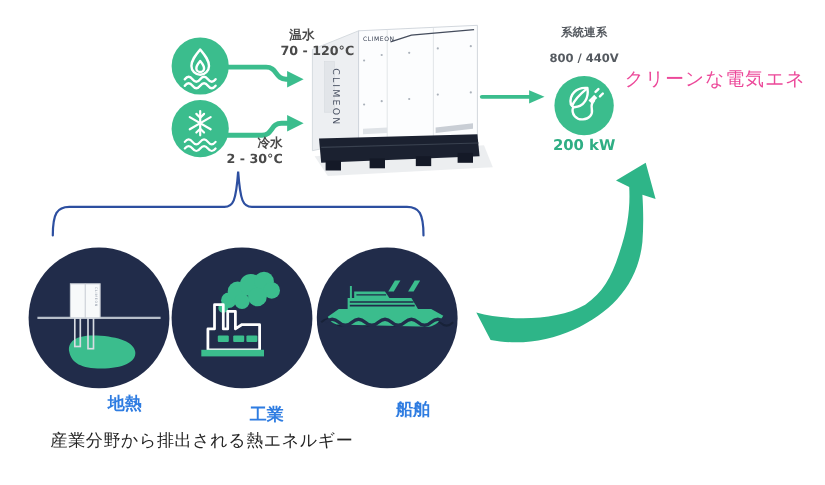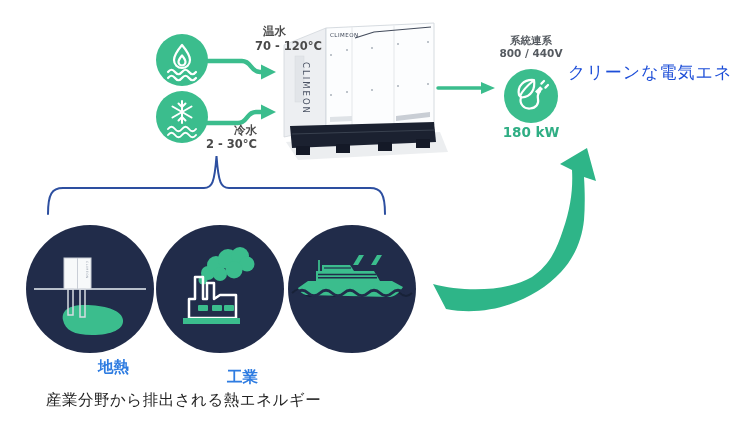"系統連系" div.abs { top: 34px -> 24px }
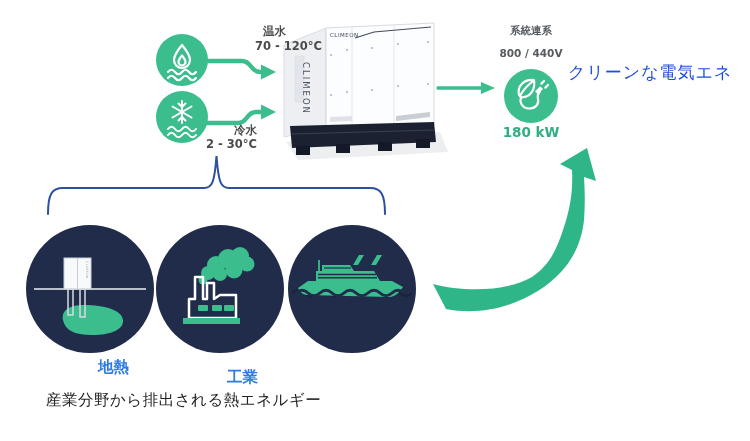"クリーンな電気エネ" .message { color: #1d4ed8 -> #ec4899 }
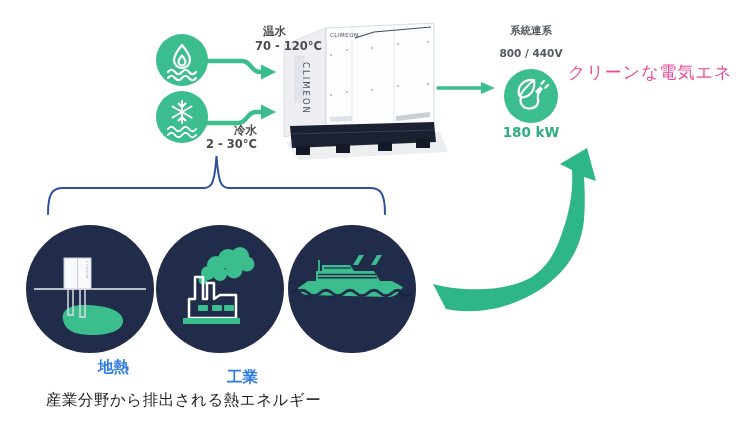"180 kW" div.abs { text: 180 -> 200 }
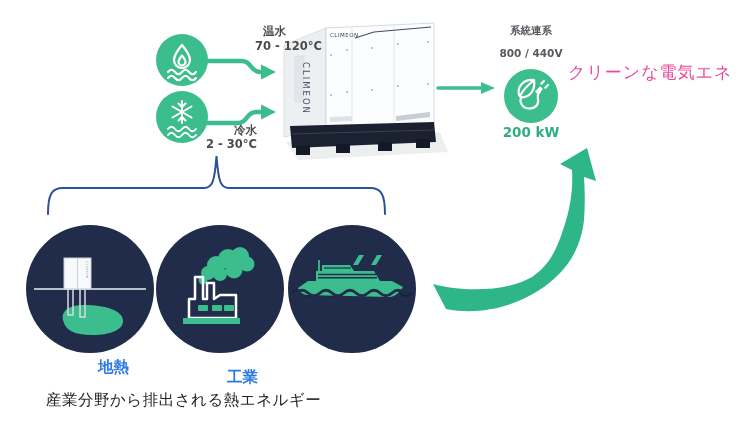"船舶" div.abs { html: none -> <div>船舶</div> }
